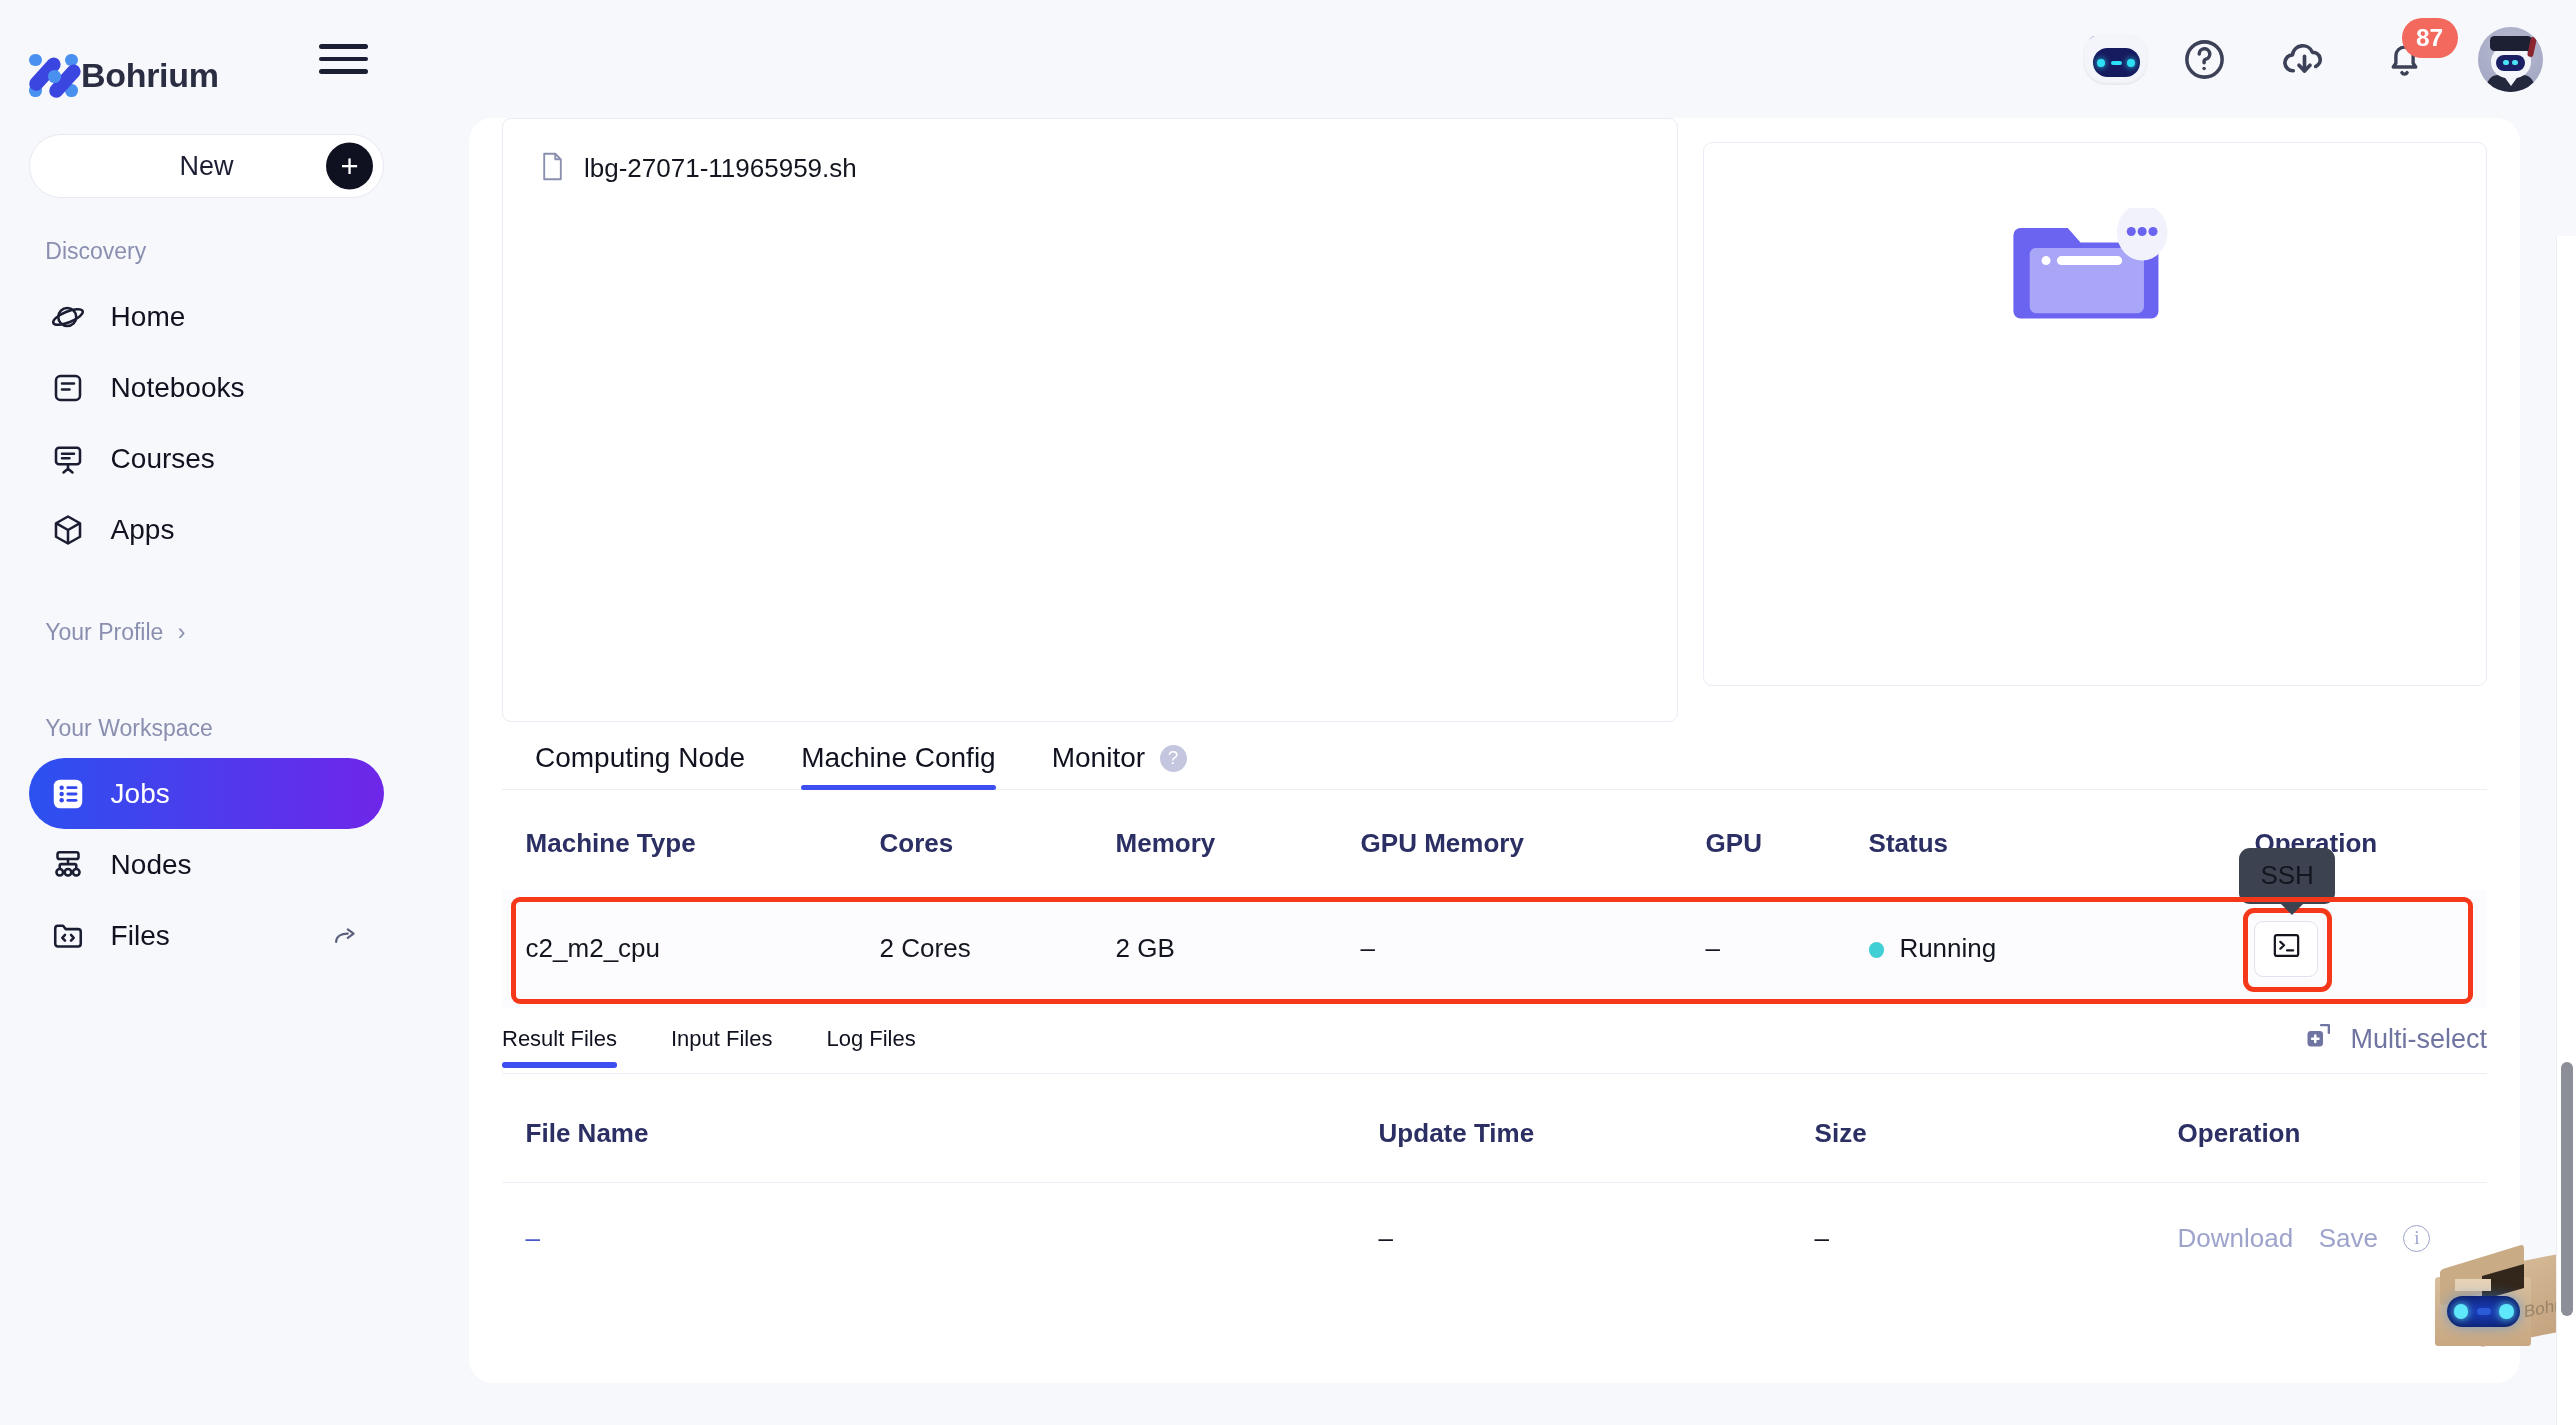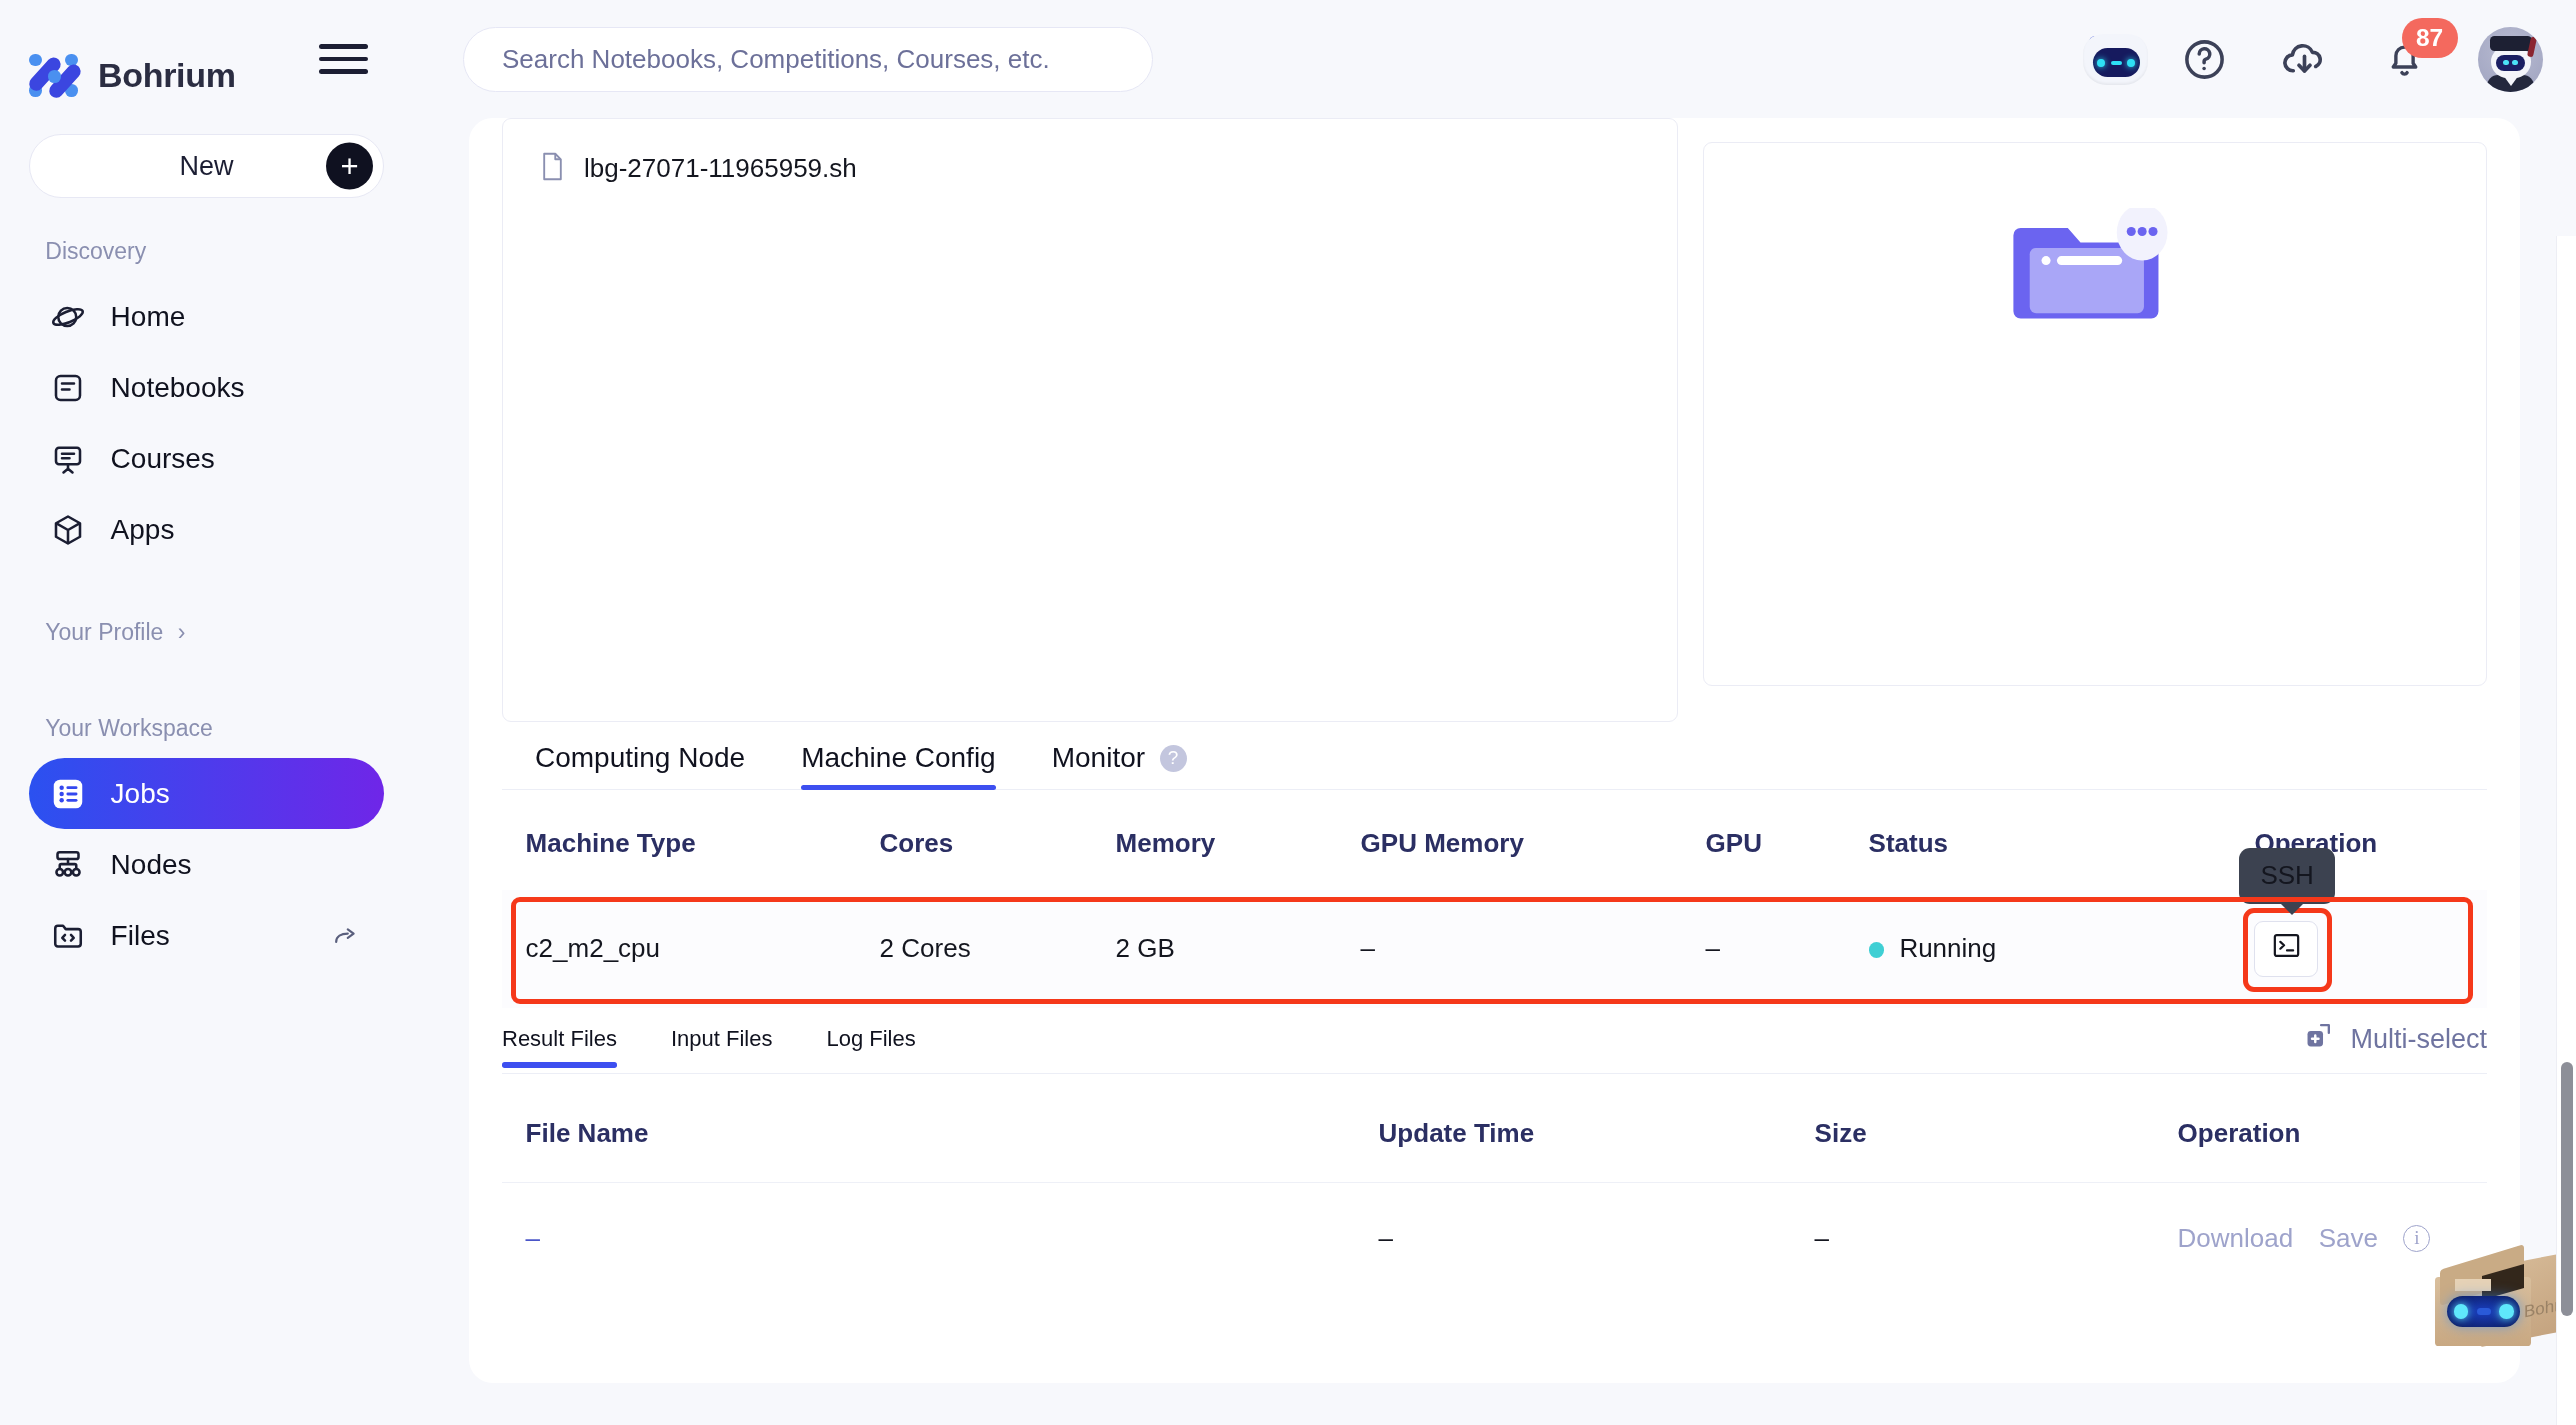"Bohrium" .brand { gap: 18px -> 1px }
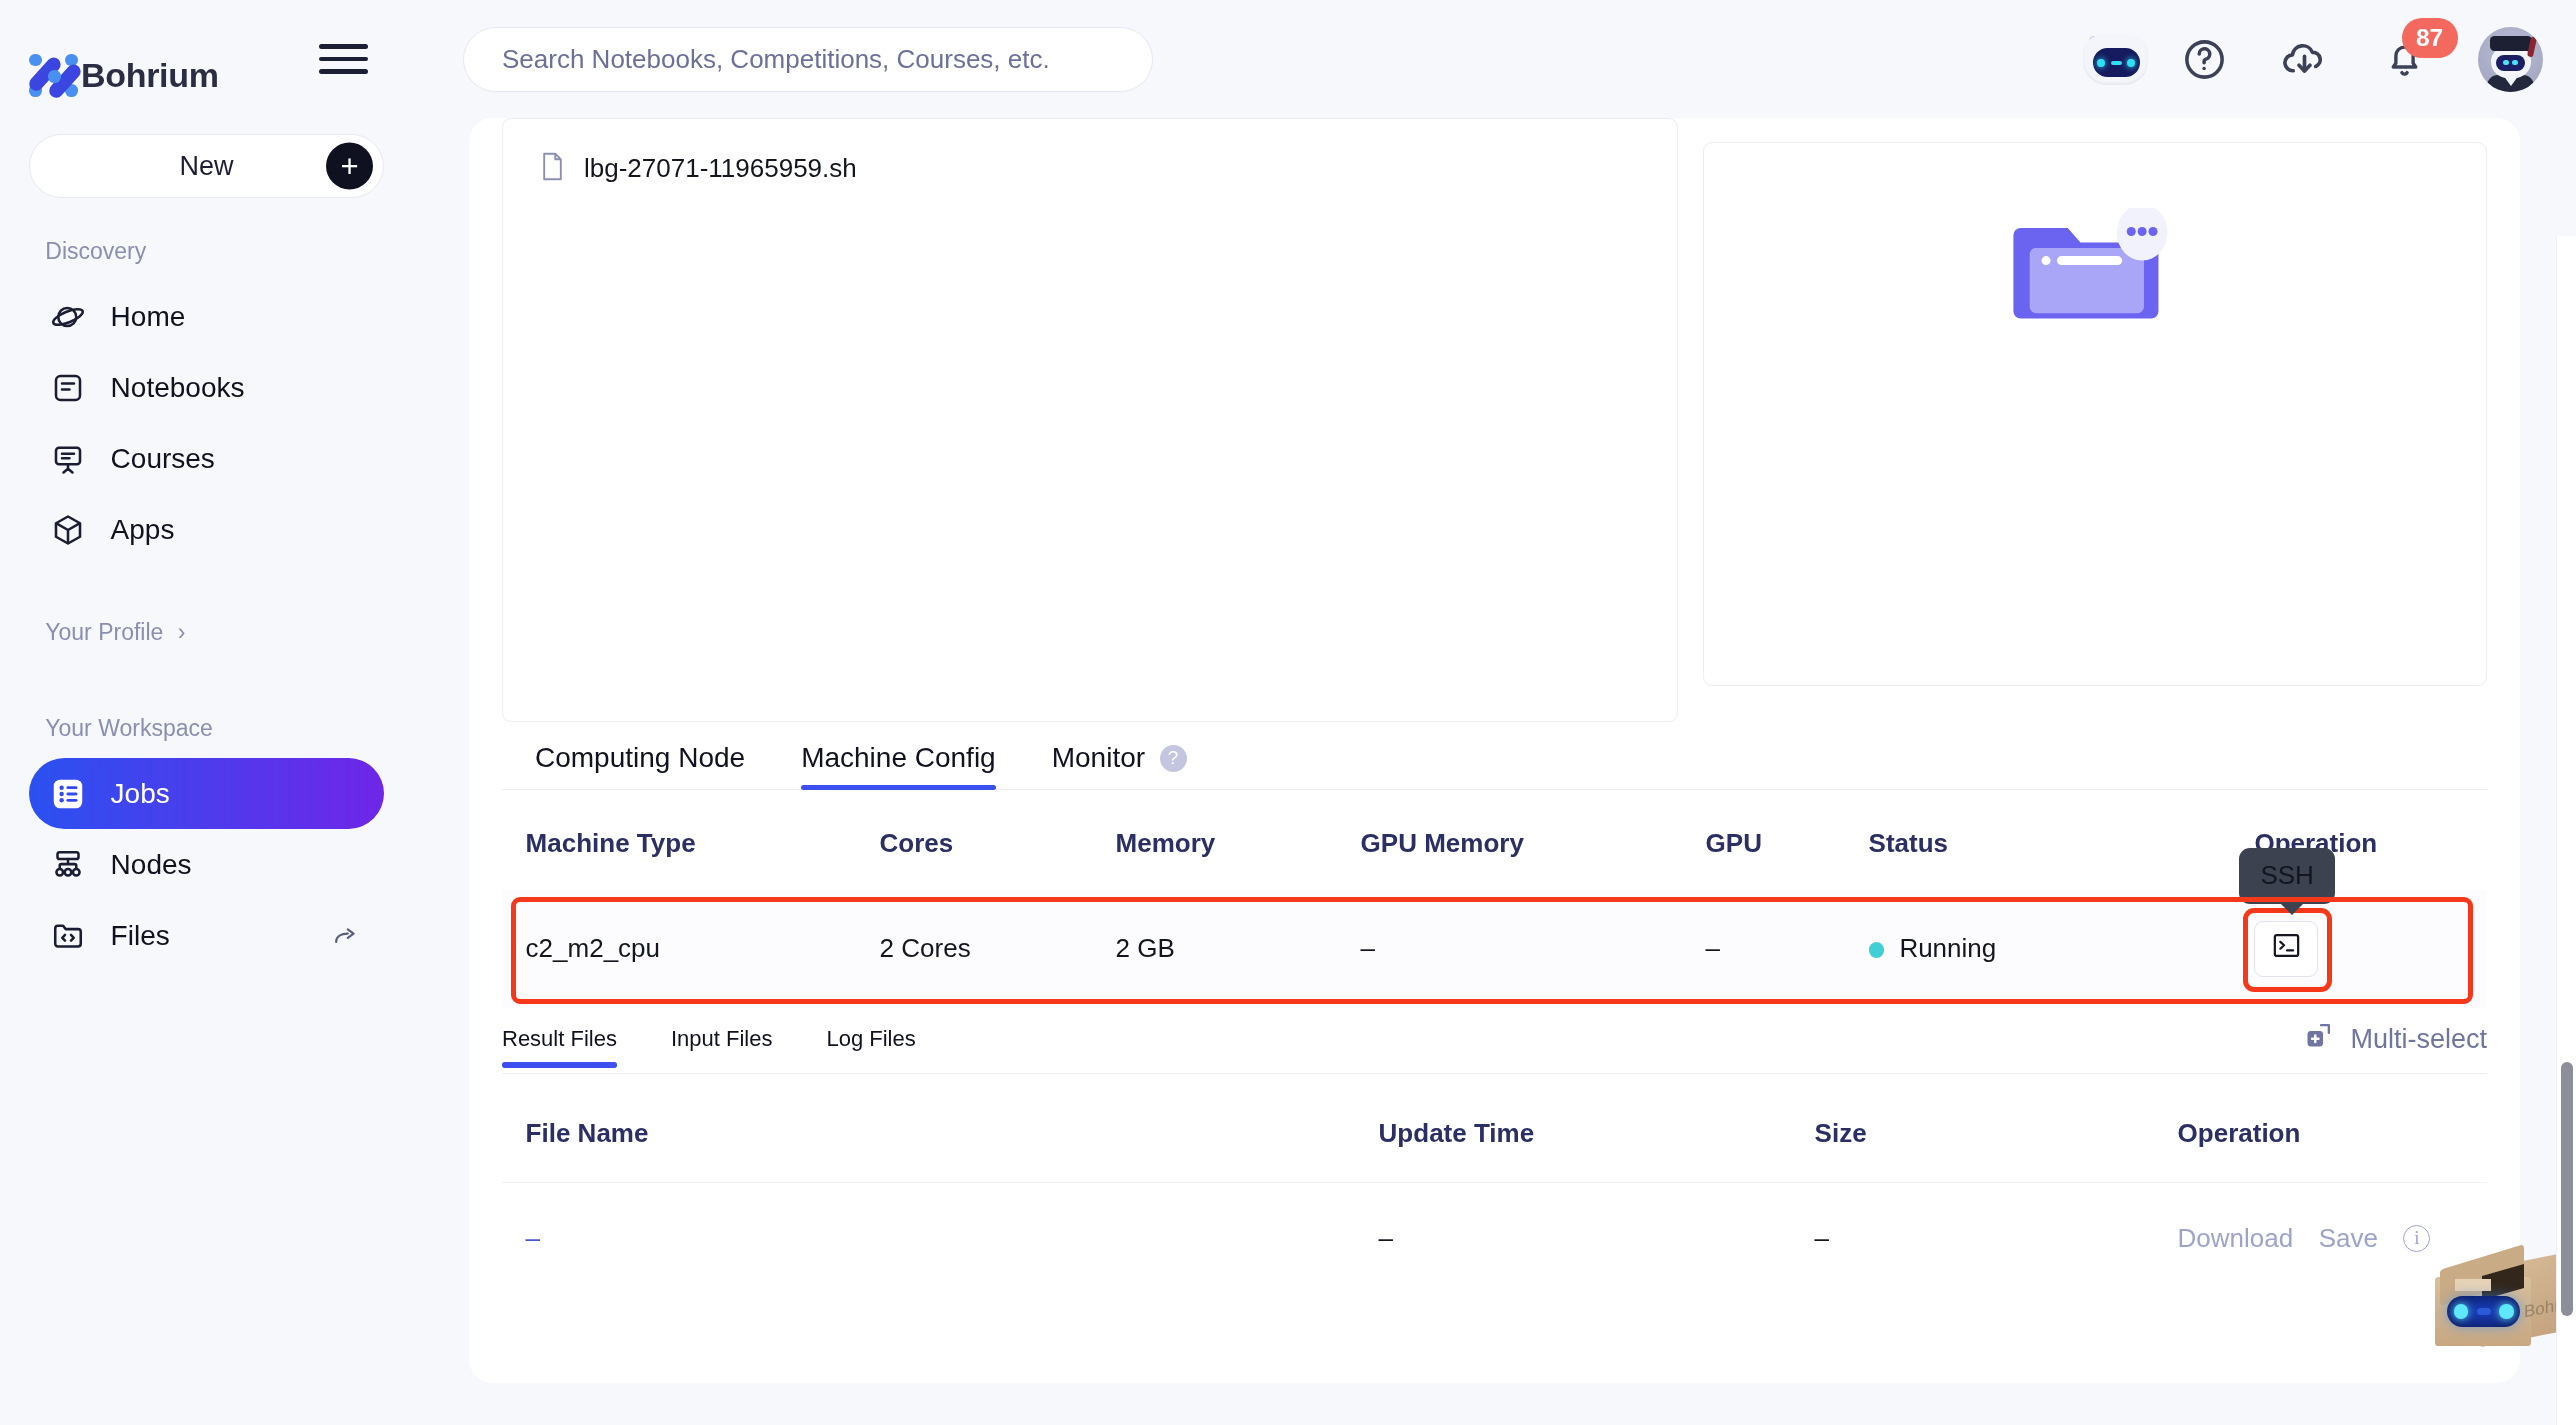"Search Notebooks, Competitions, Courses," div.search-wrap { html: <div> <div> <input> </div> </div> -> none }
